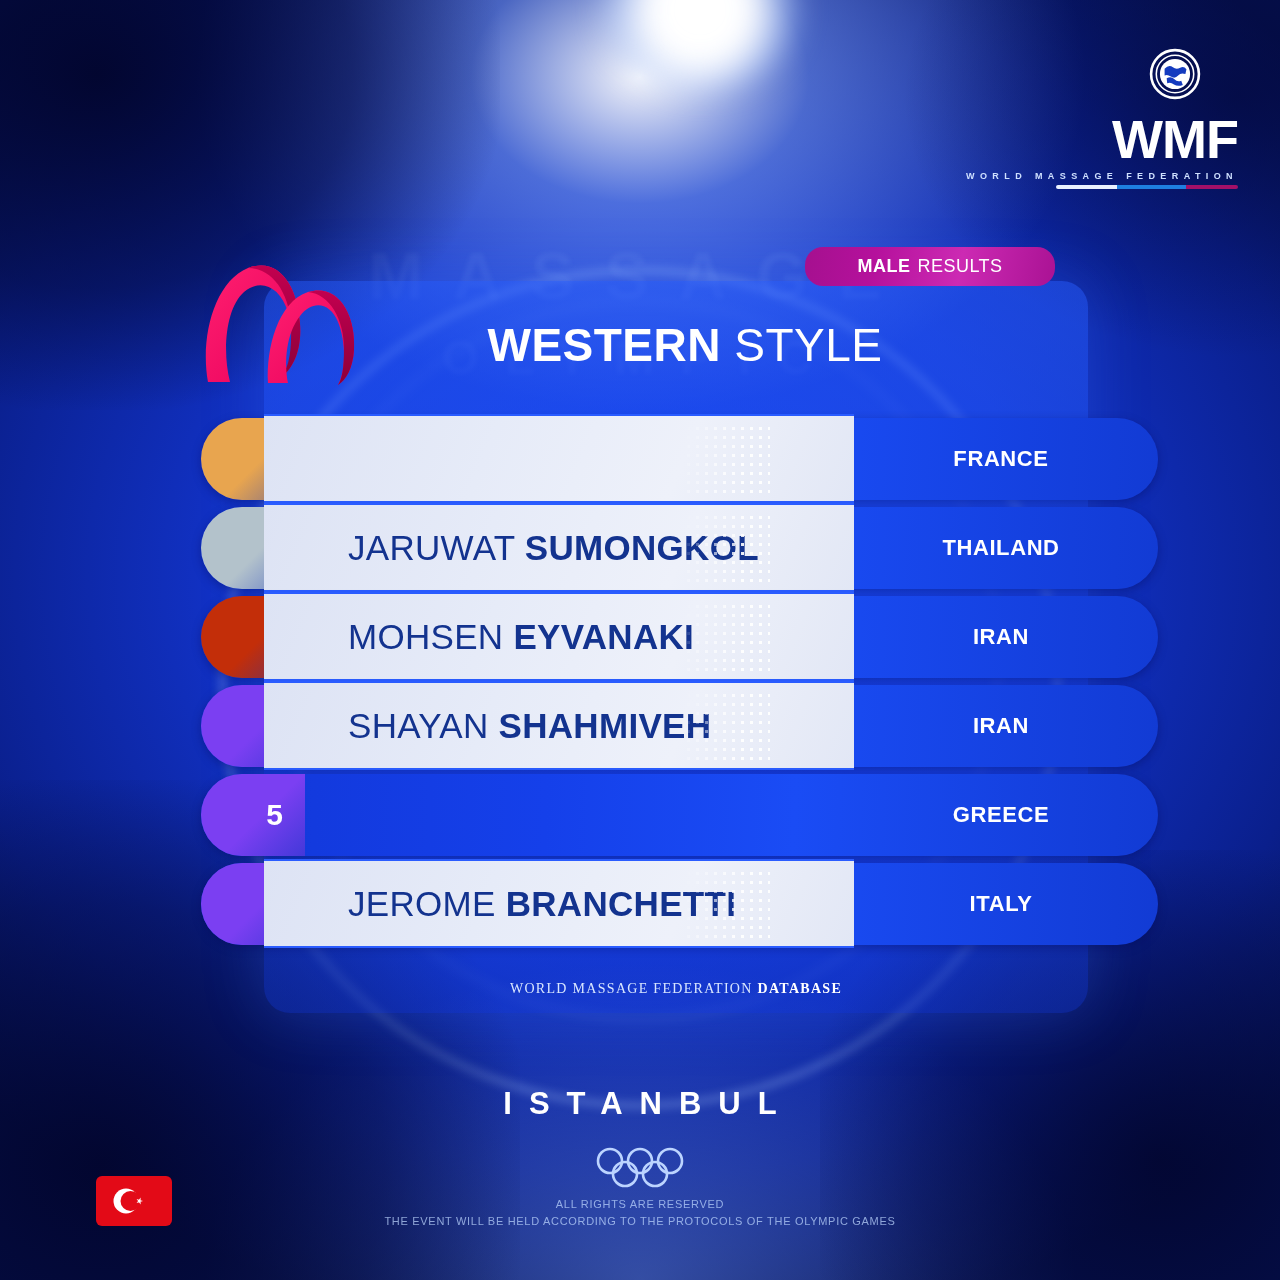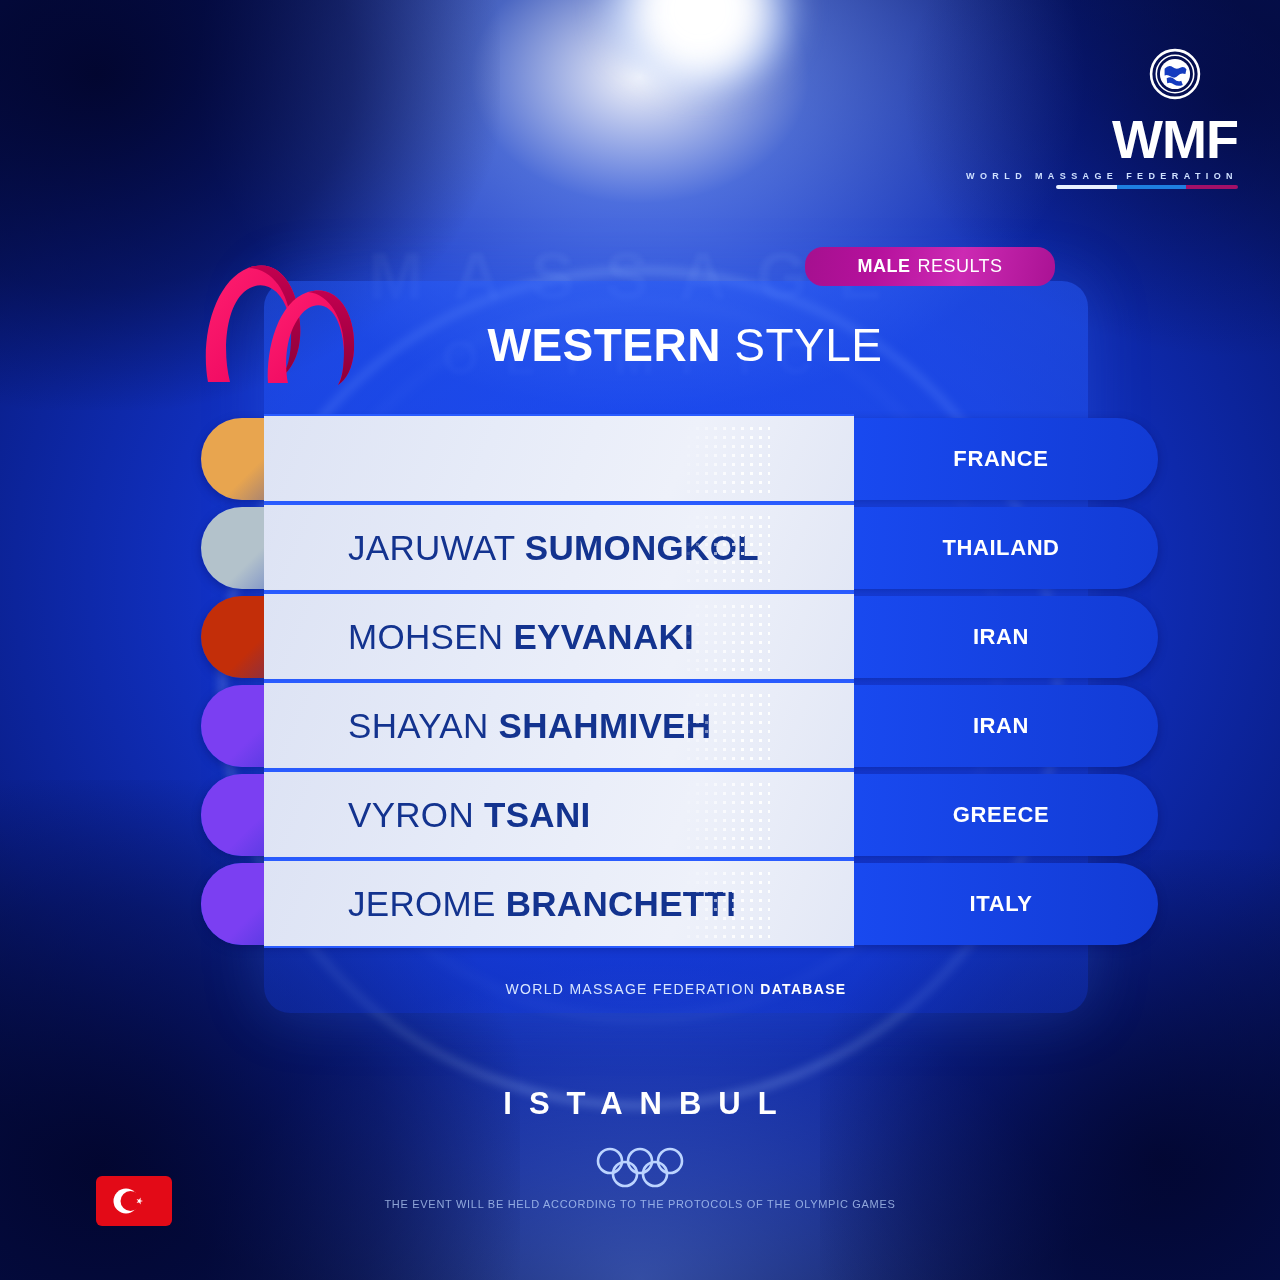"VYRON TSANI" div.name-plate { html: <div> <div><span>VYRON</span> <span>TSANI</span></div> <div></div> </div> -> none }
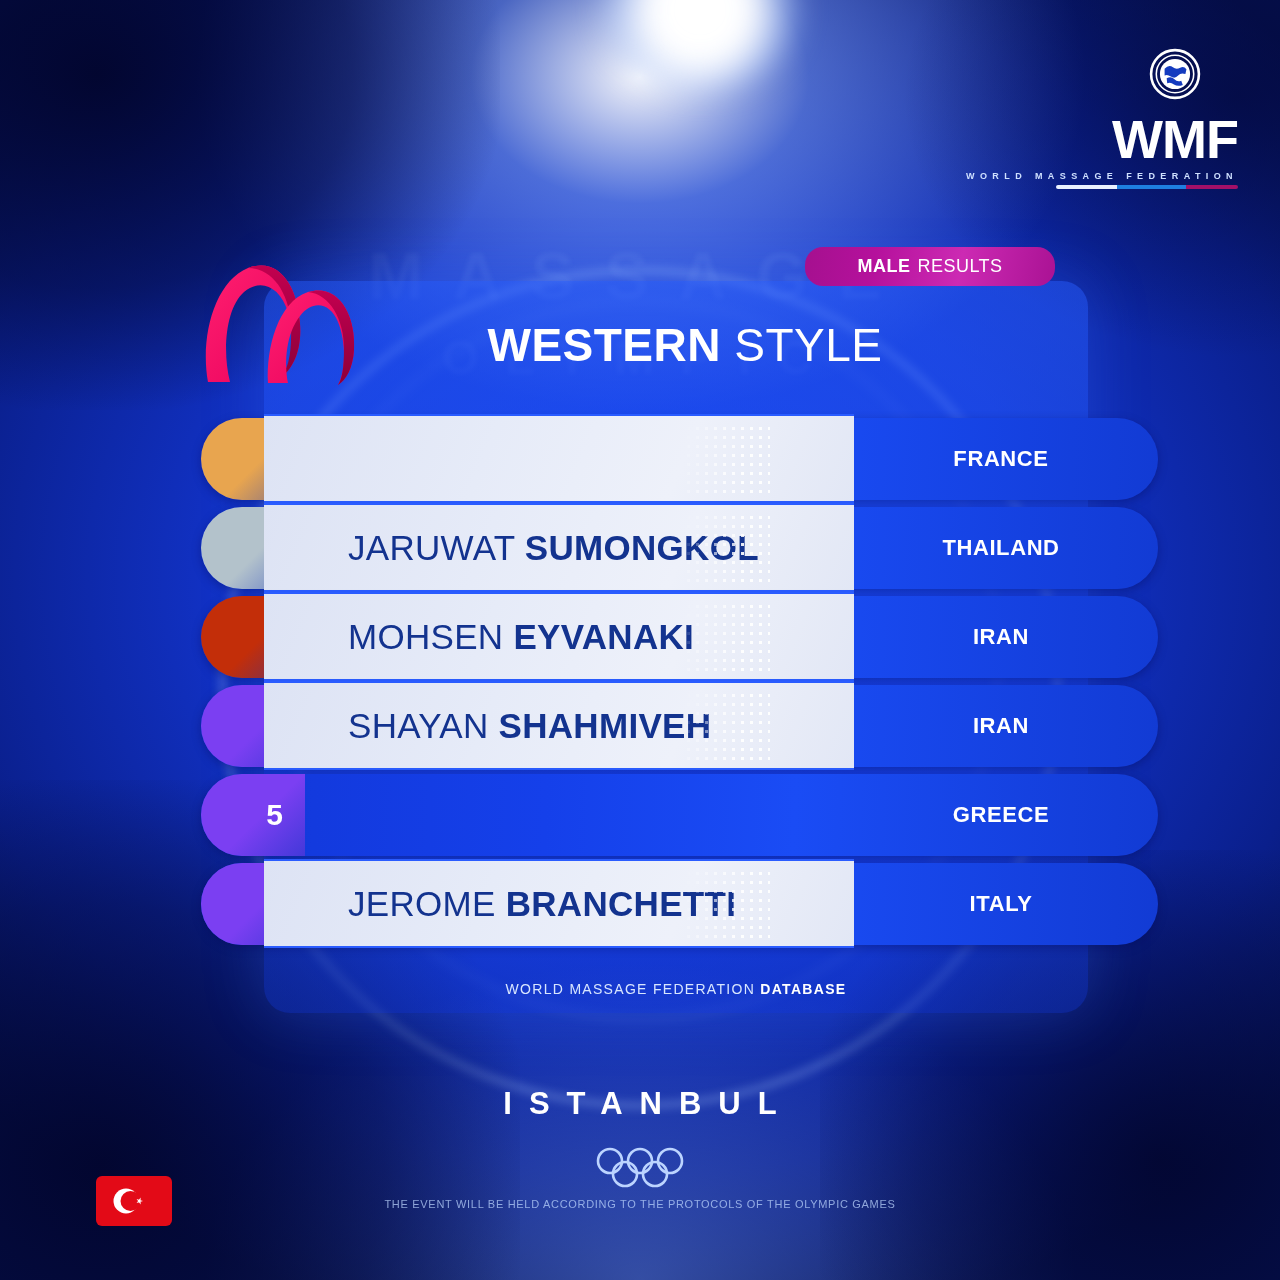"WORLD MASSAGE FEDERATION DATABASE" .db-line { font-family: none -> Liberation Serif, serif }
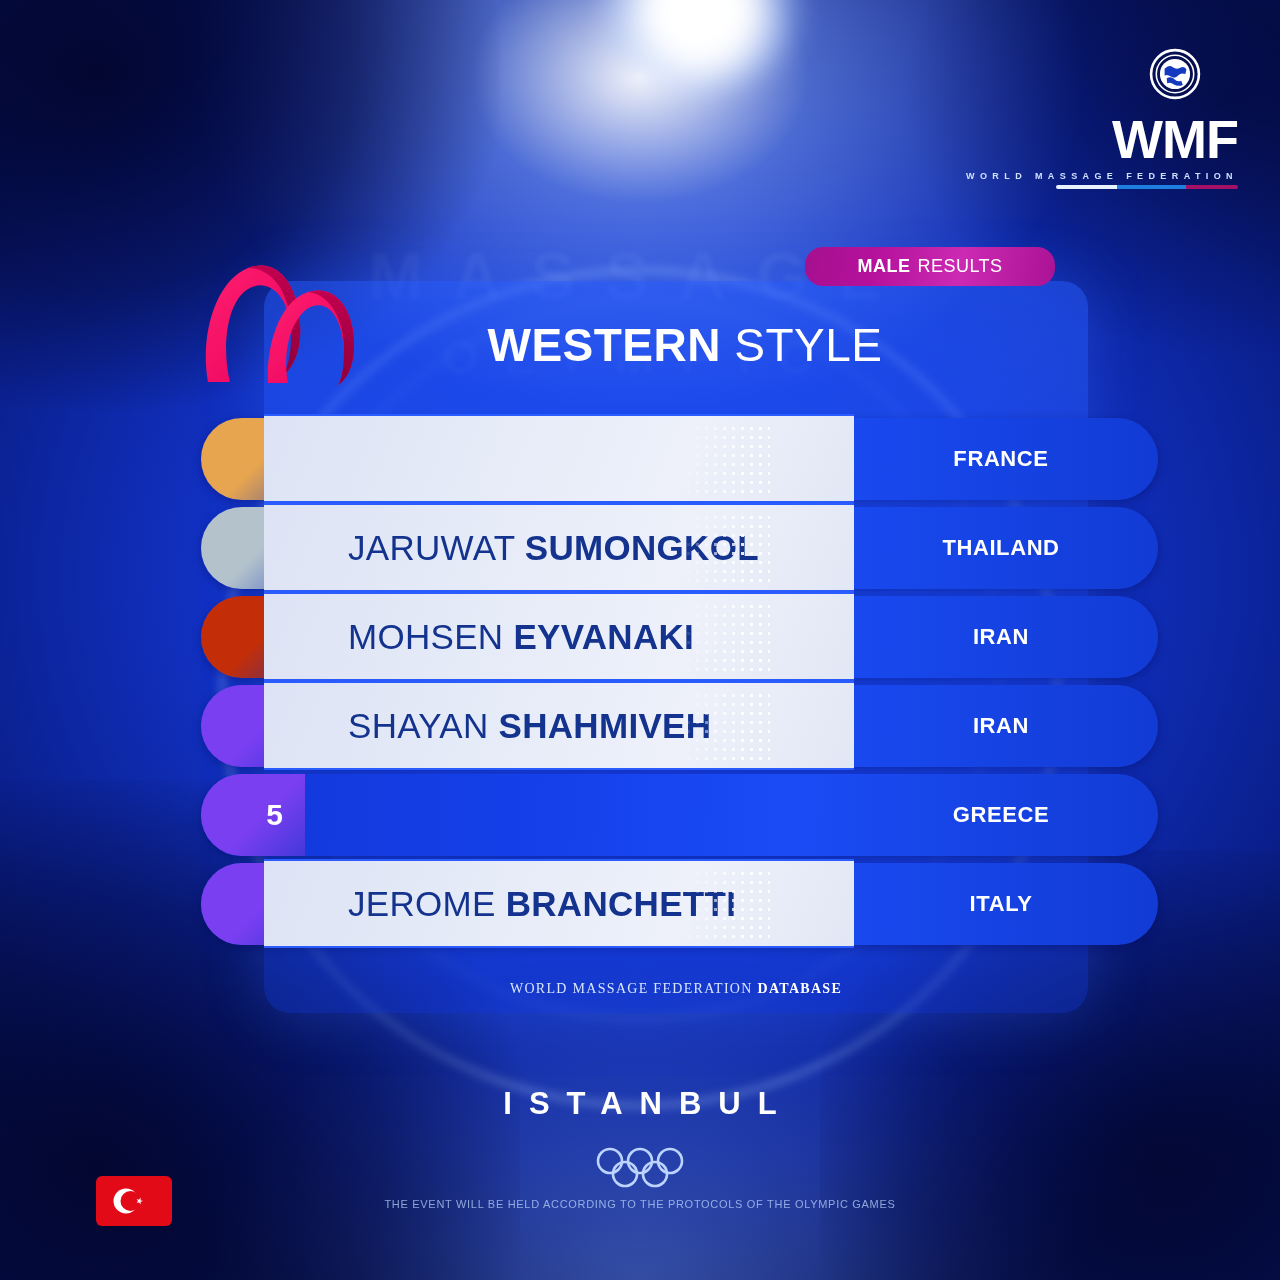"ALL RIGHTS ARE RESERVED" div { html: none -> <div>ALL RIGHTS ARE RESERVED</div> }
